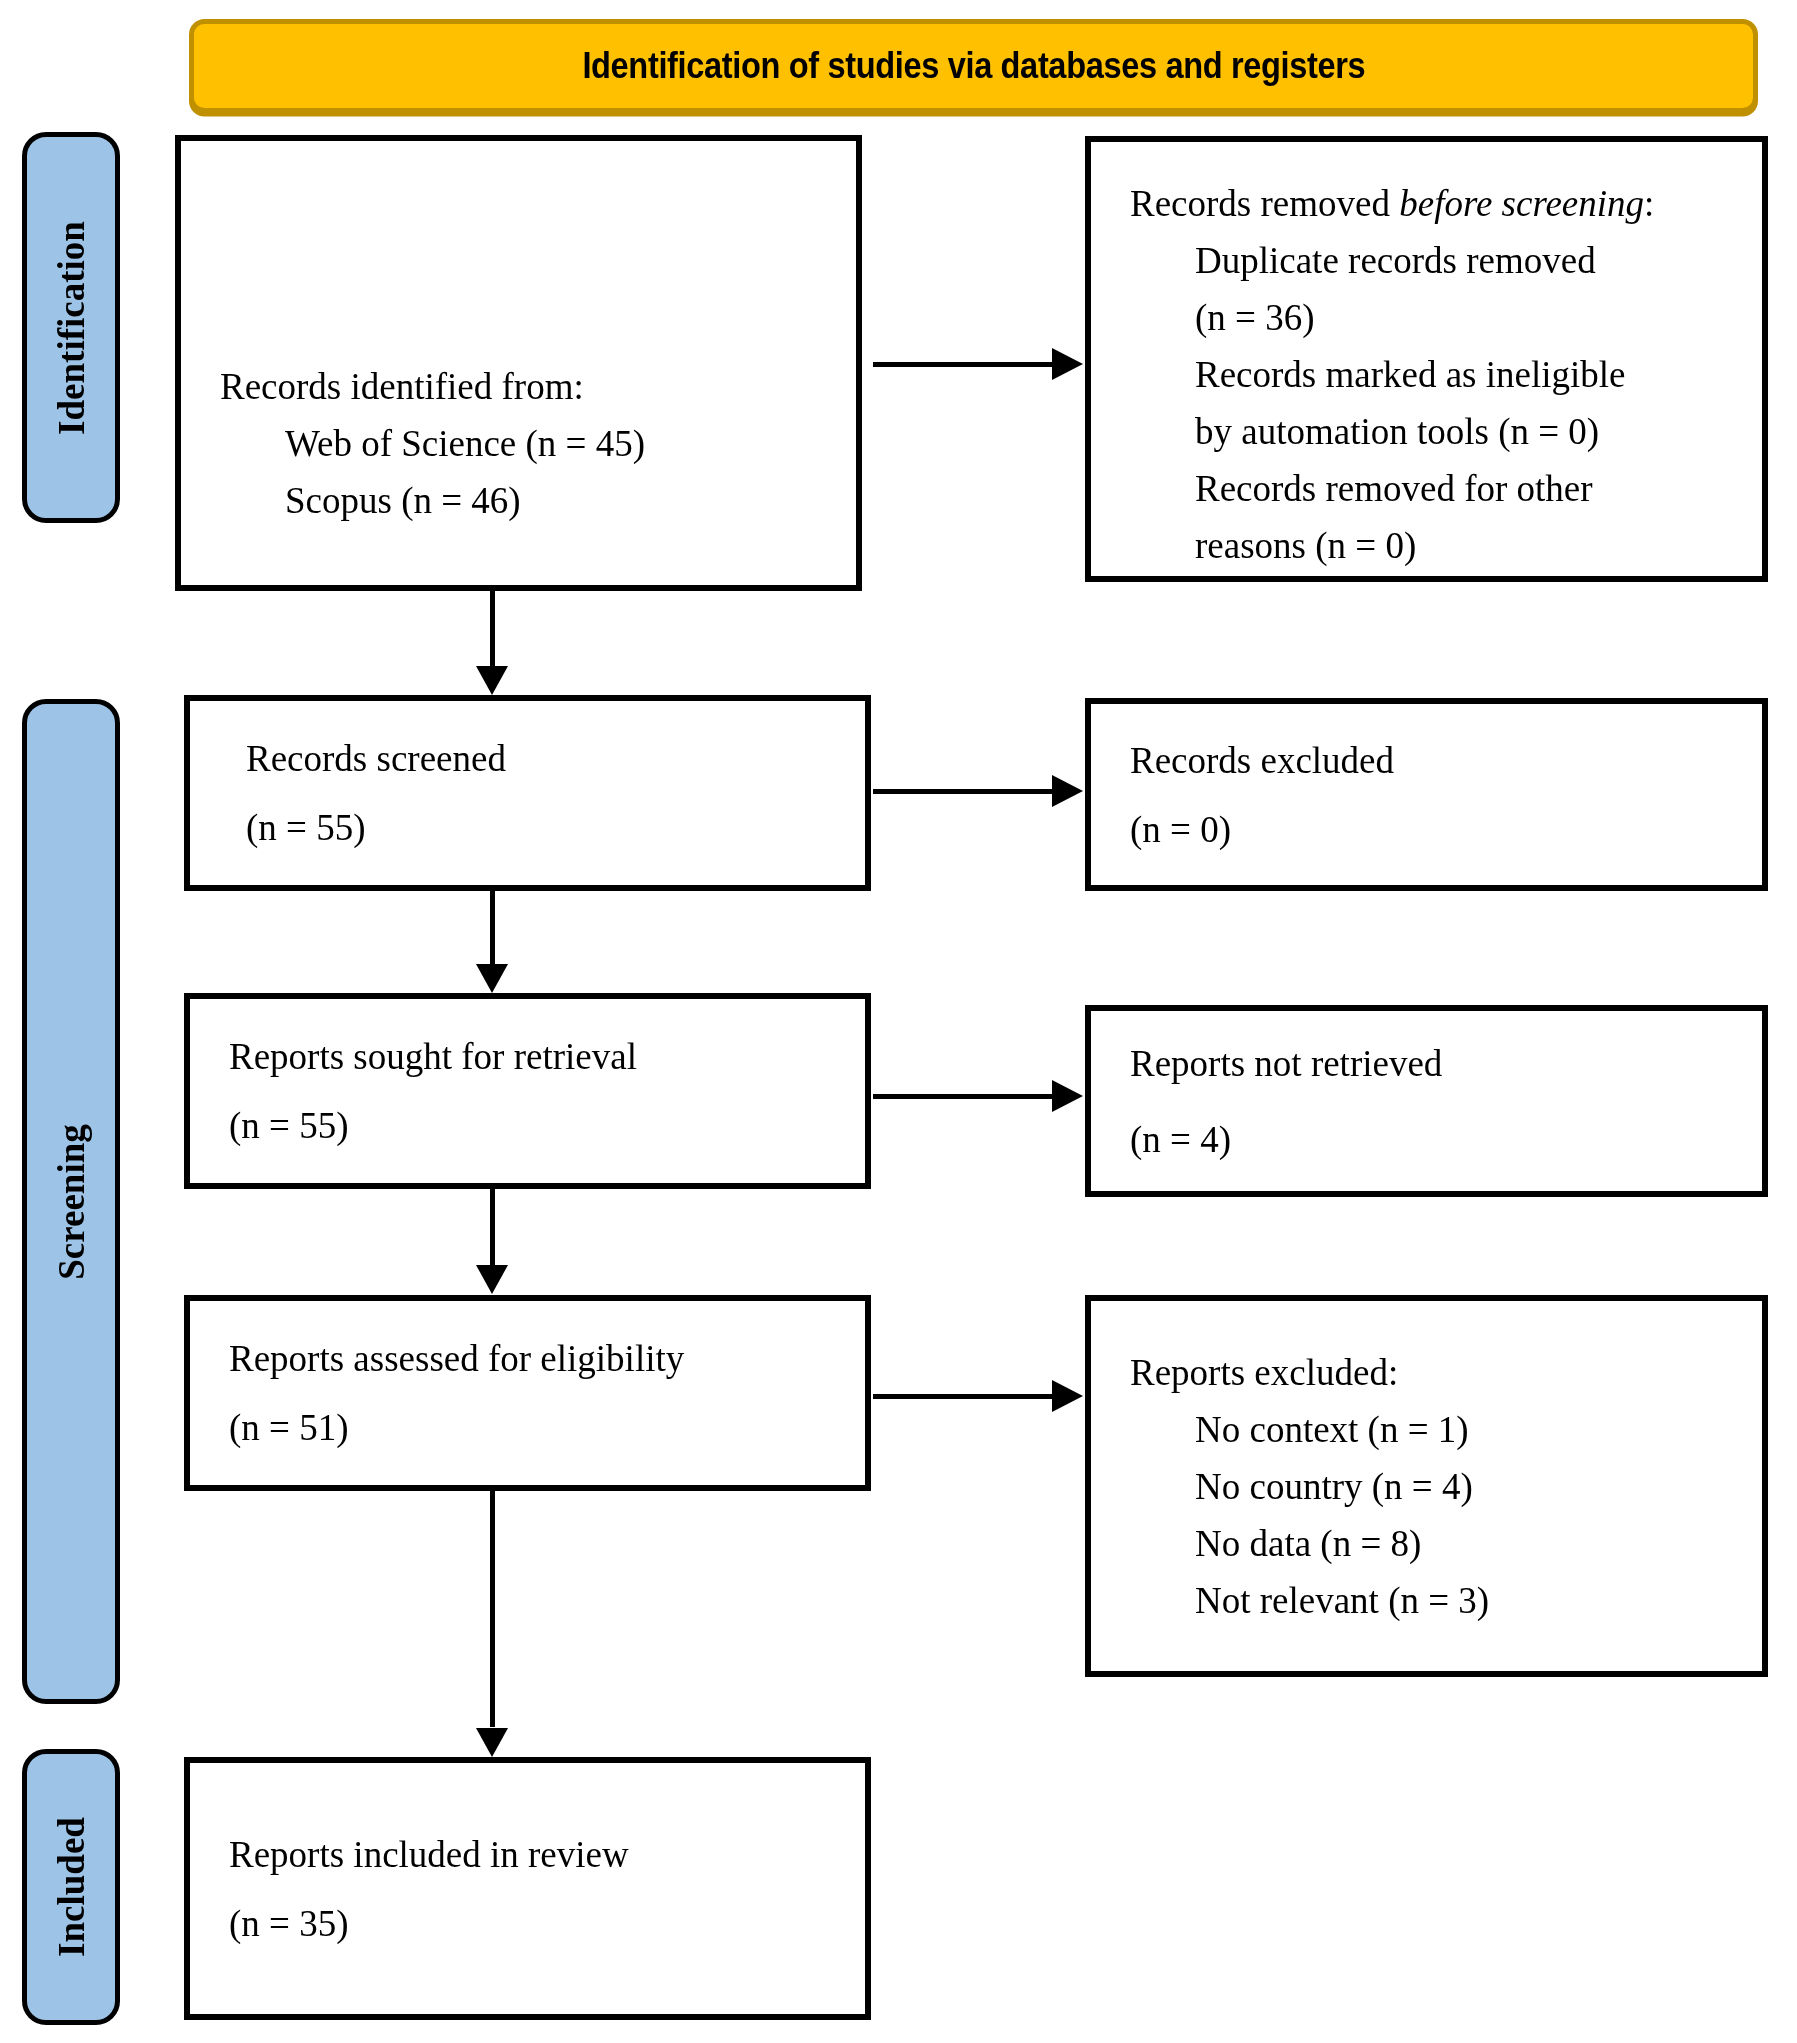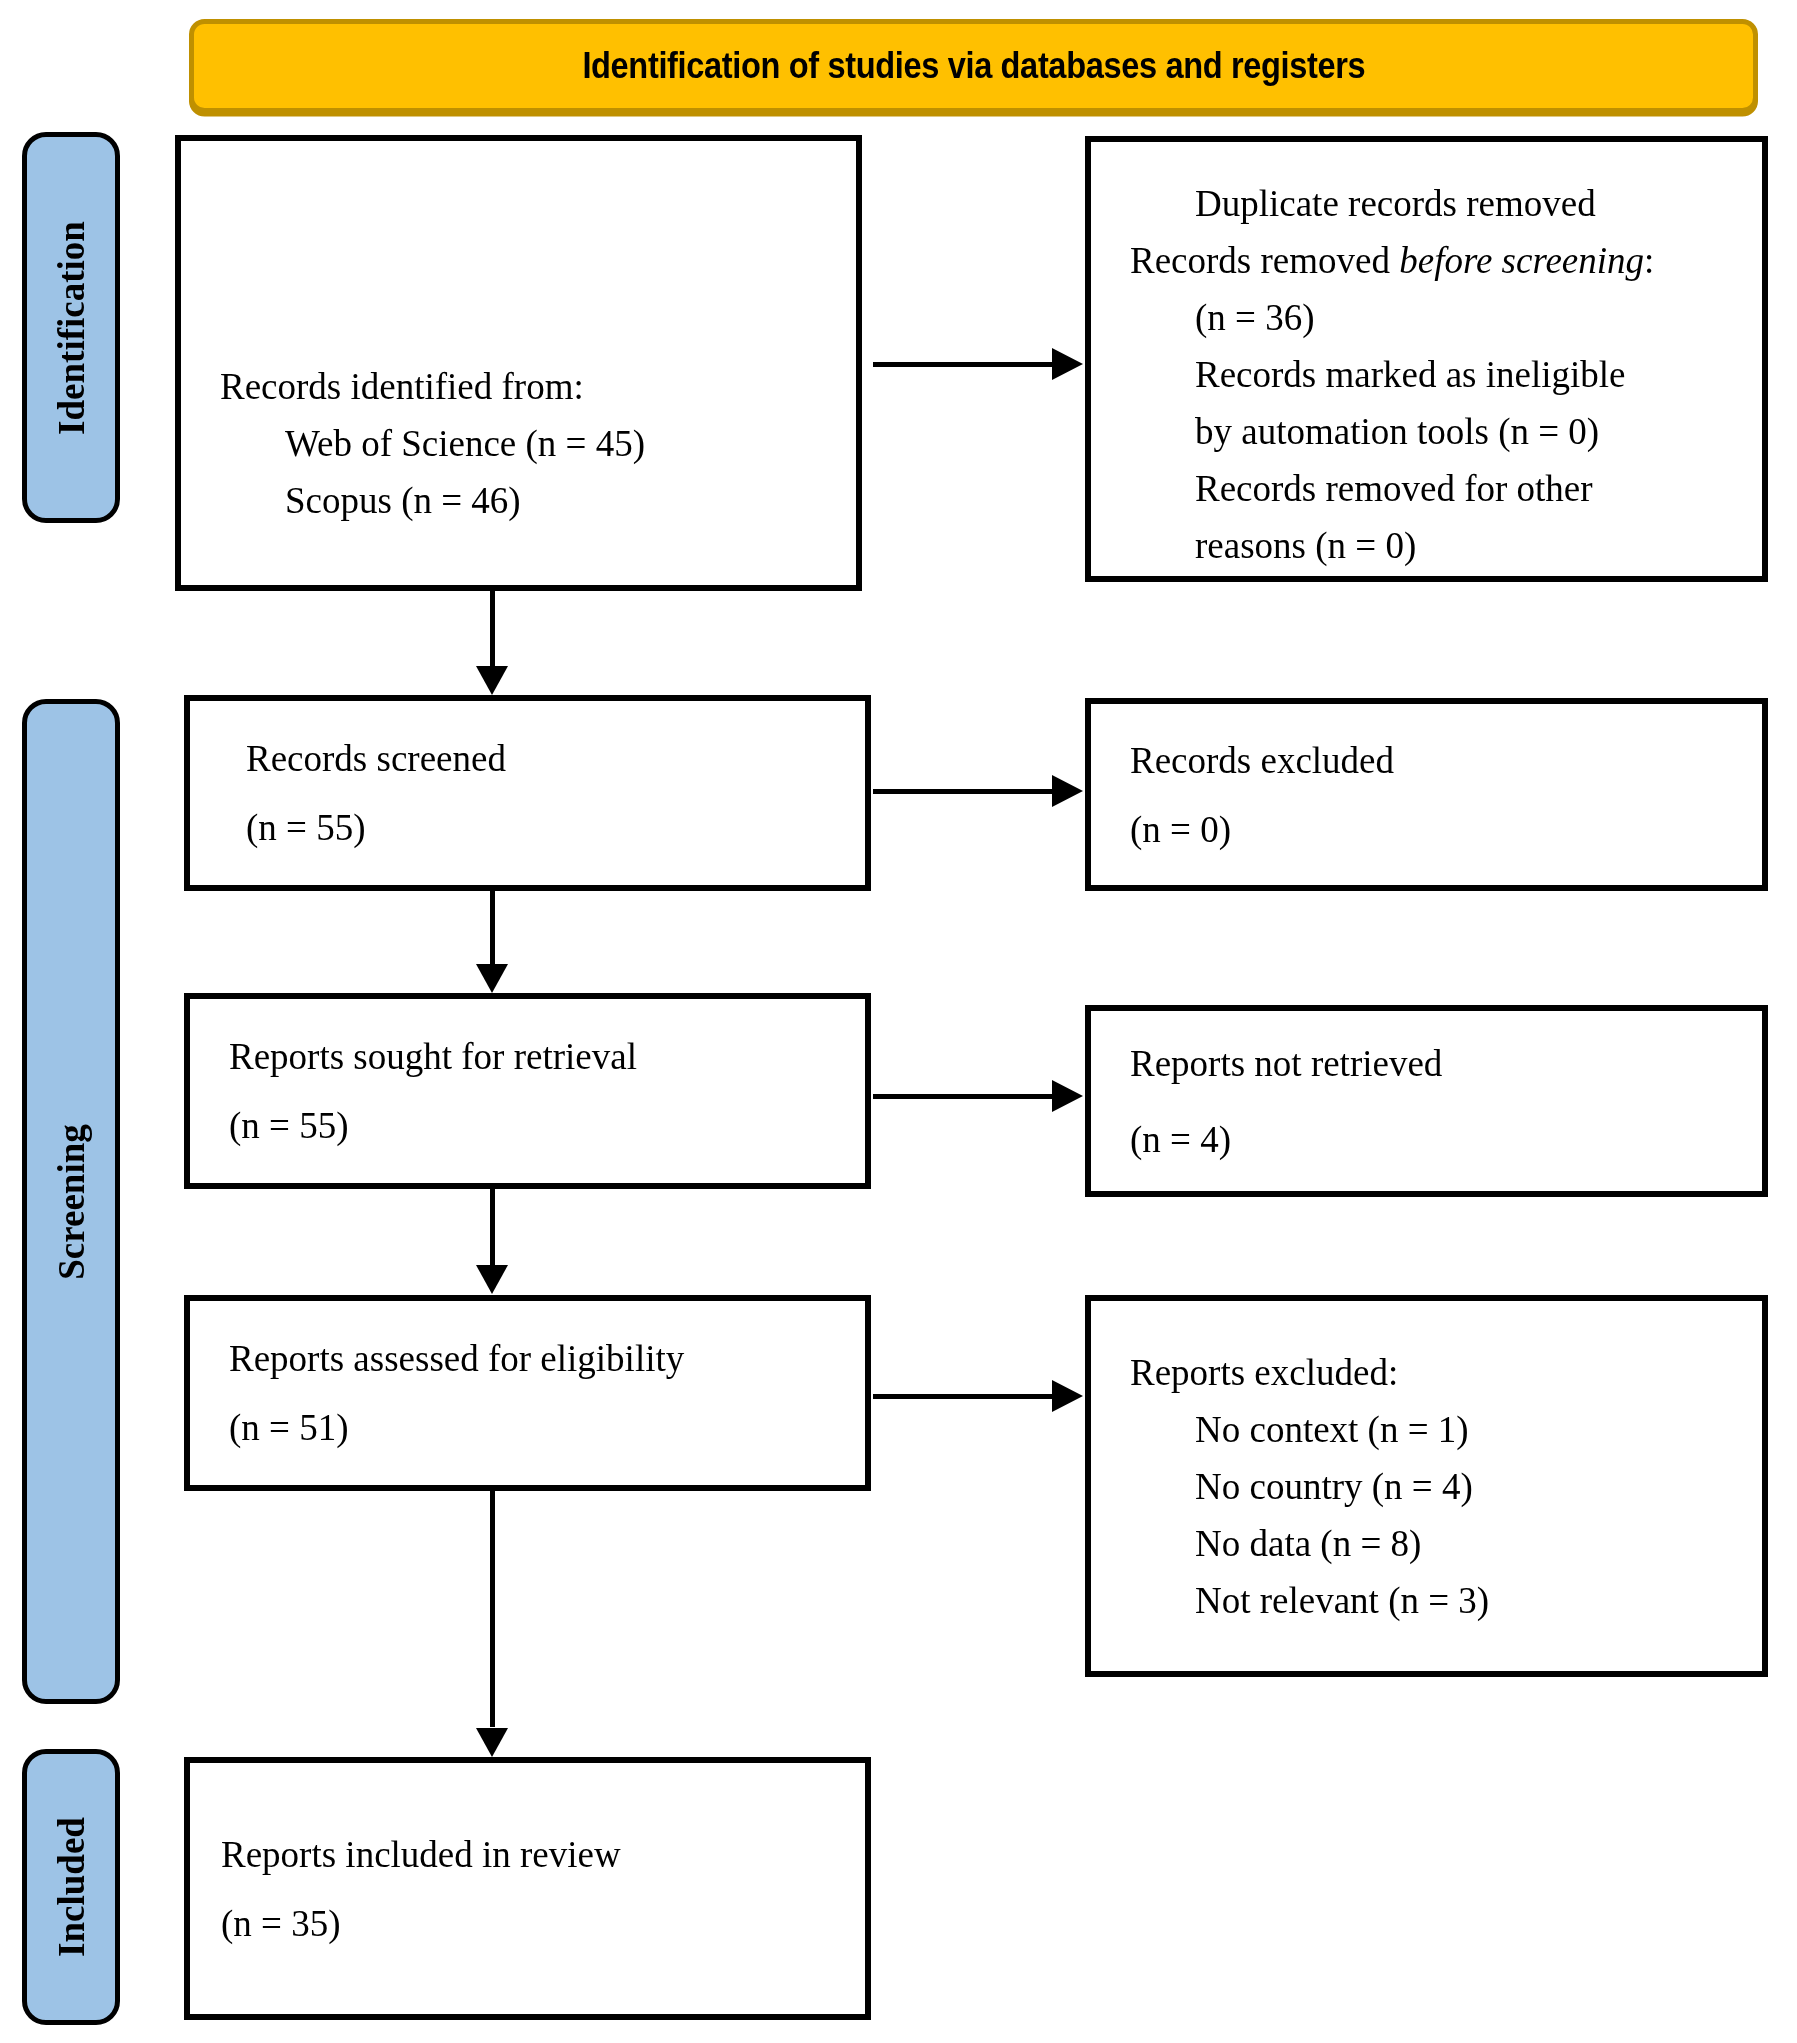"Duplicate records removed" div.line { order: before "Records removed before screening:" -> after "Records removed before screening:" }
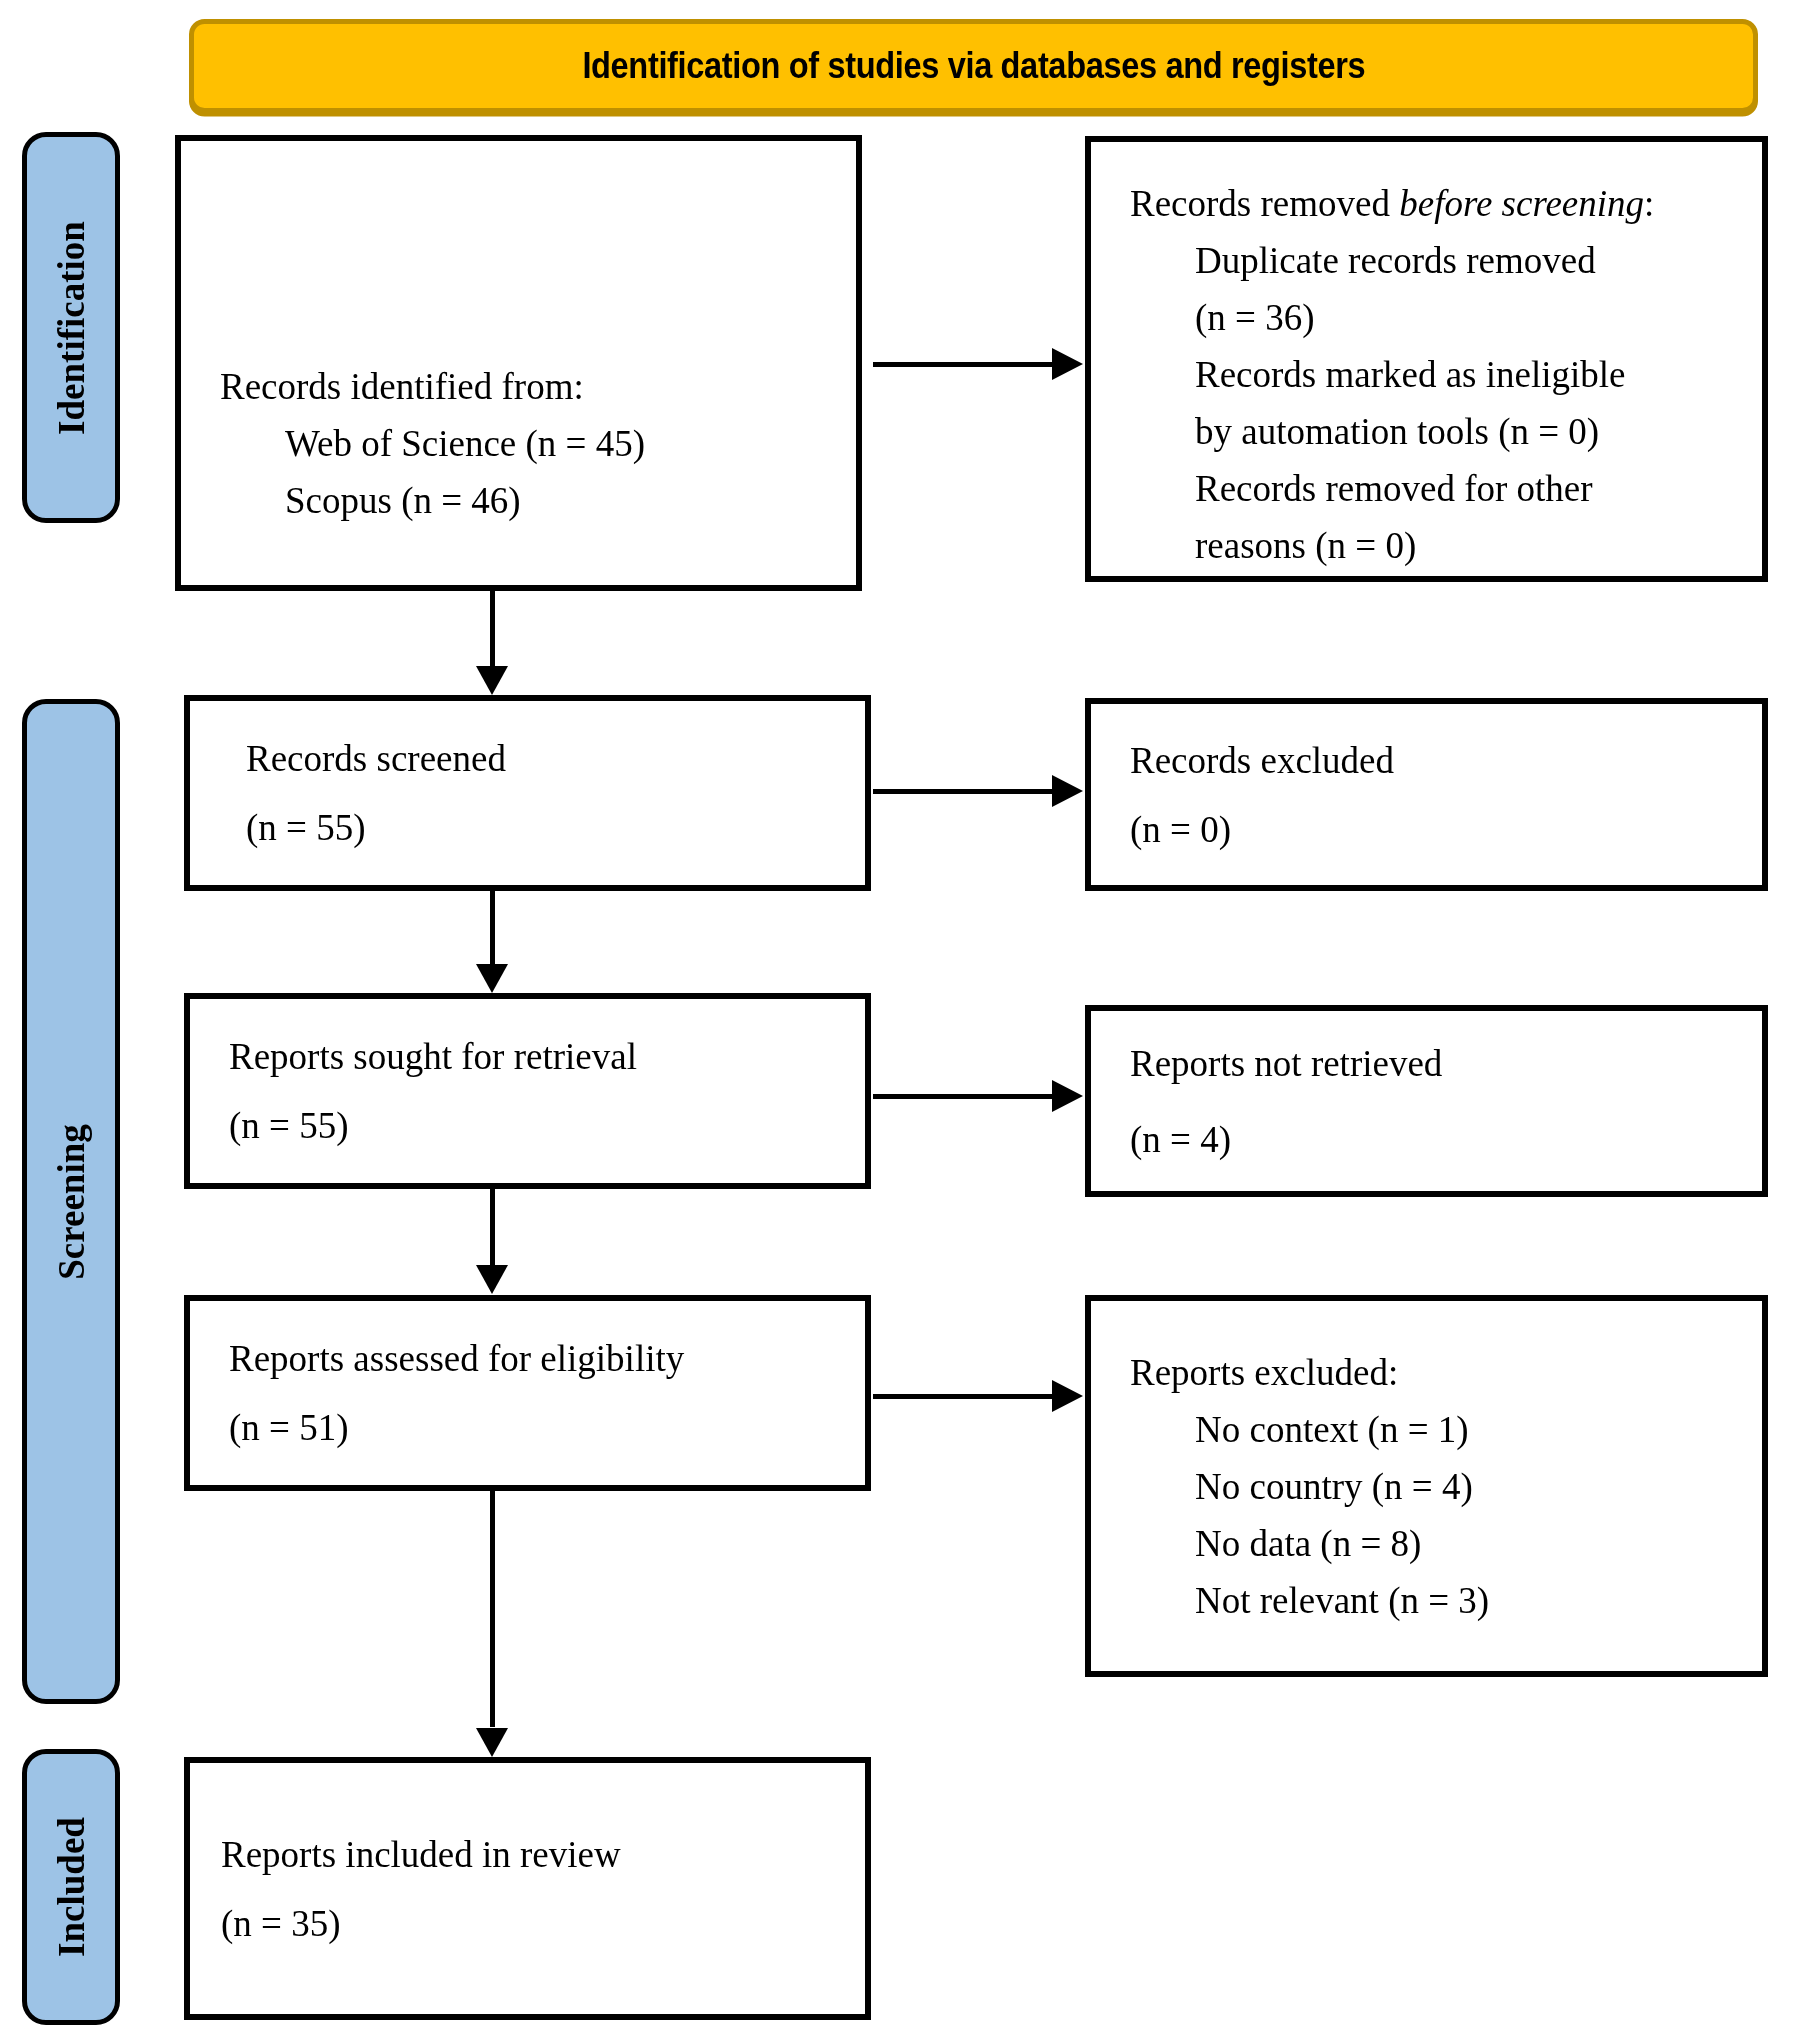"Reports included in review" .box-included { padding-left: 31px -> 39px }
